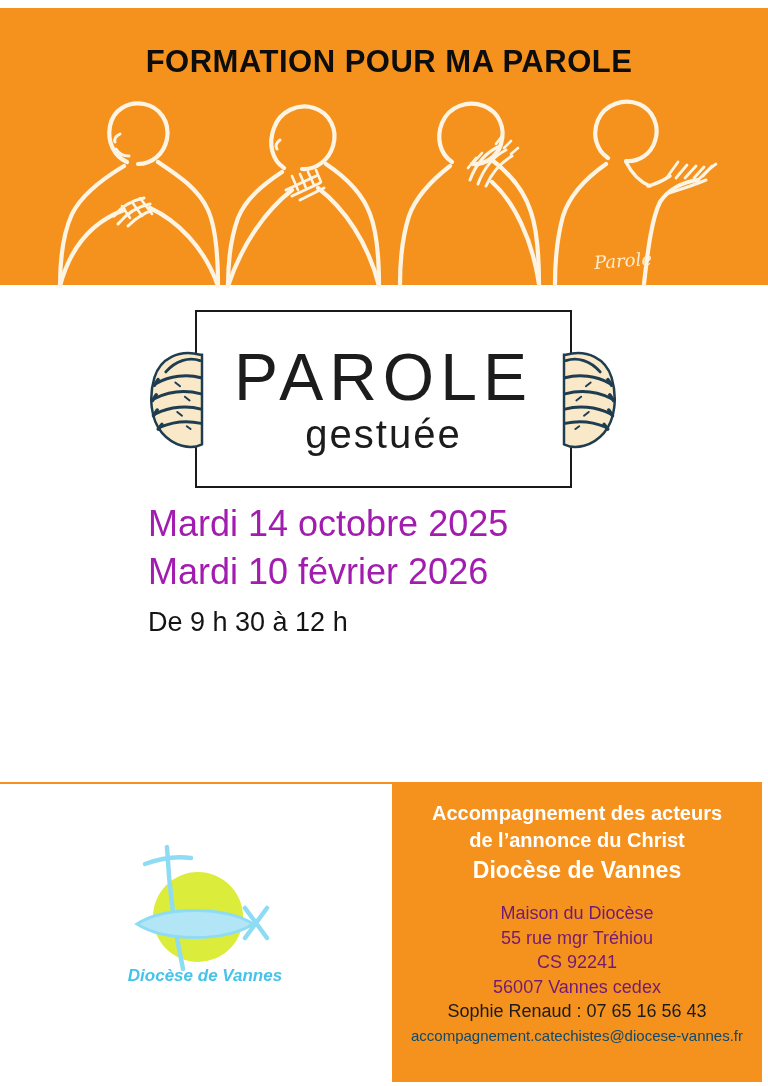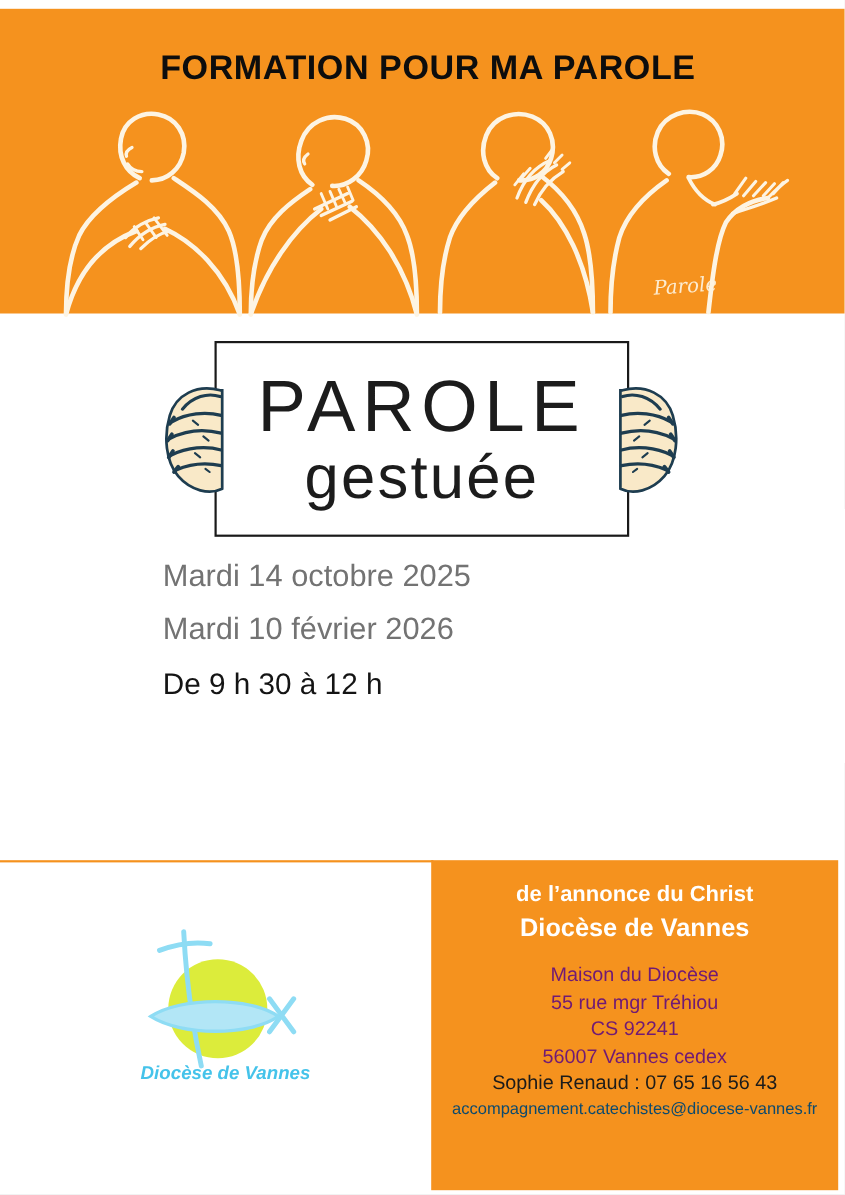"gestuée" .frame-line2 { font-size: 56px -> 40px }
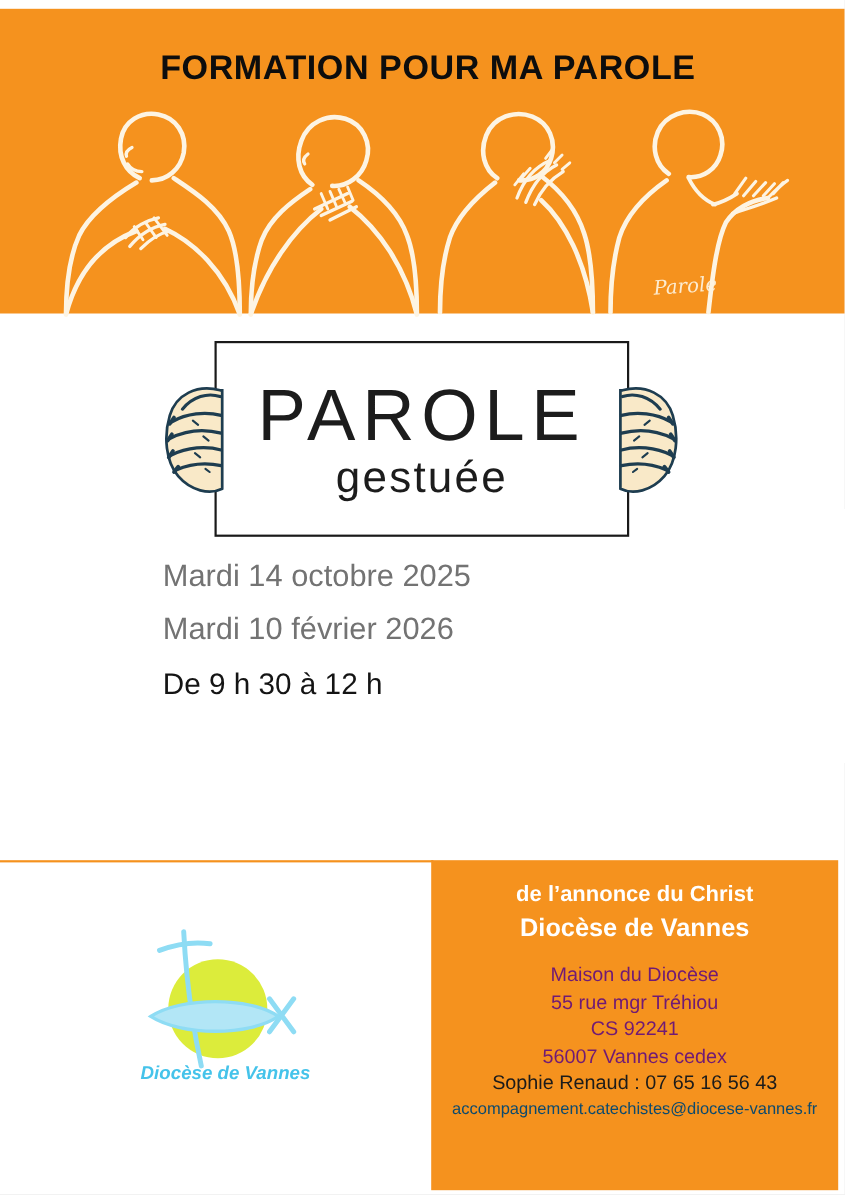"Mardi 14 octobre 2025" .date-line { color: #737373 -> #a21caf; font-size: 28px -> 36px }
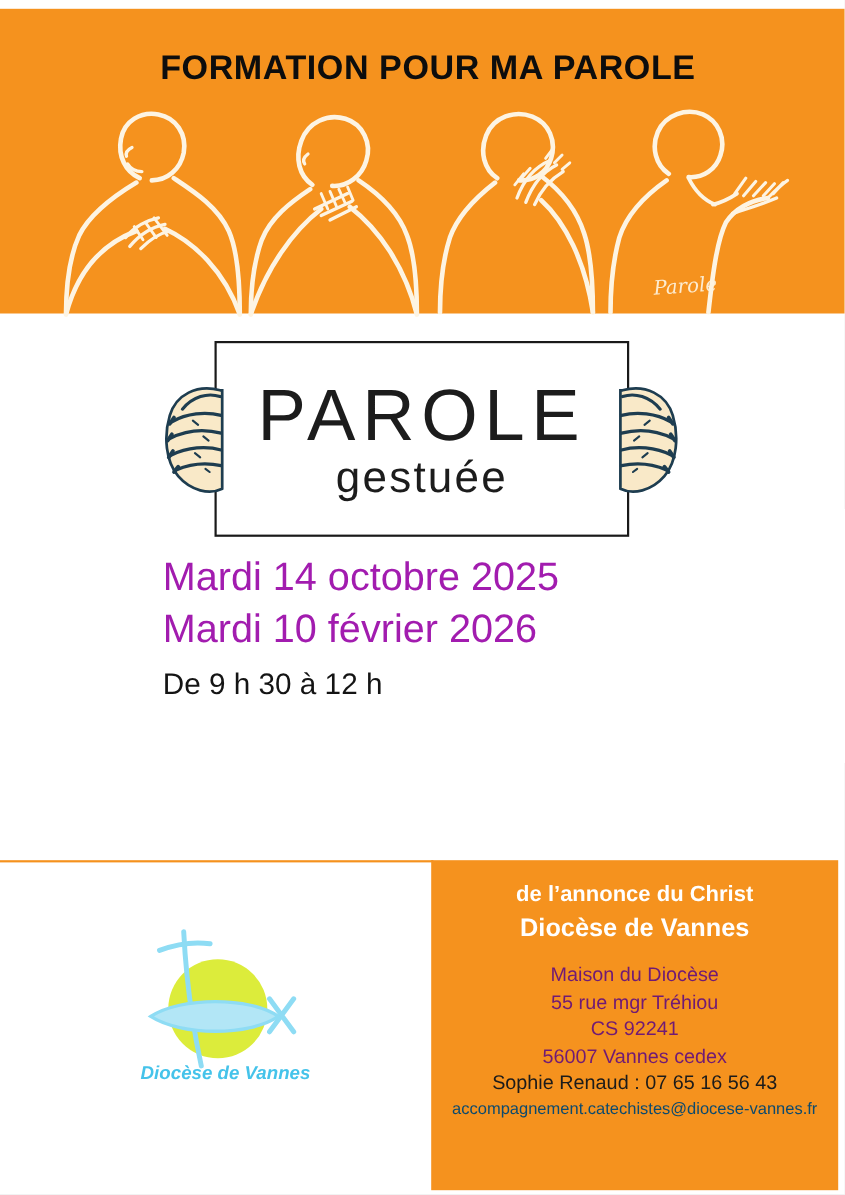"Accompagnement des acteurs" div.c-head { html: none -> <div>Accompagnement des acteurs</div> }
